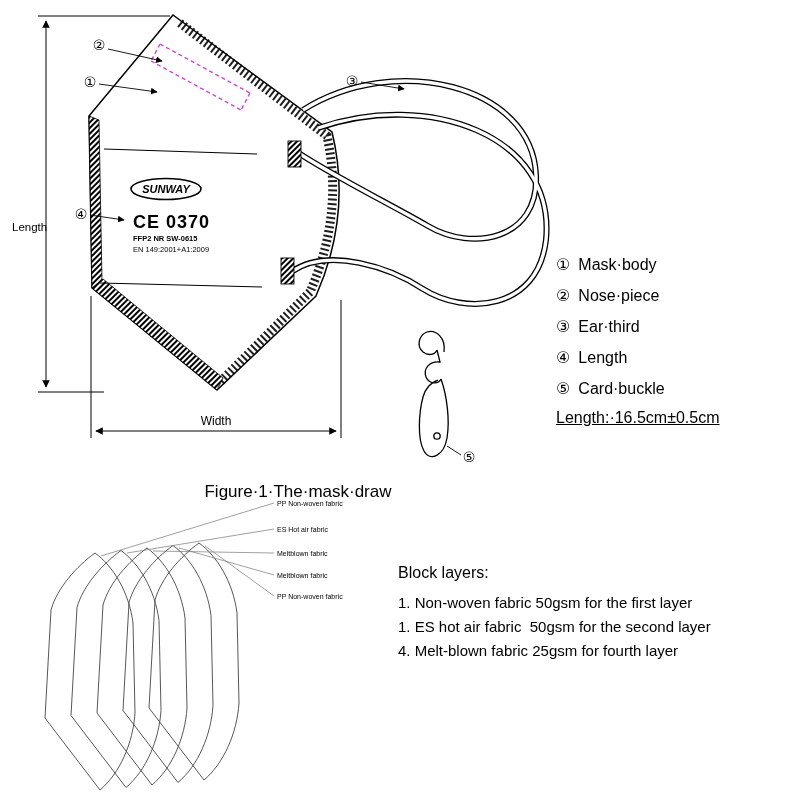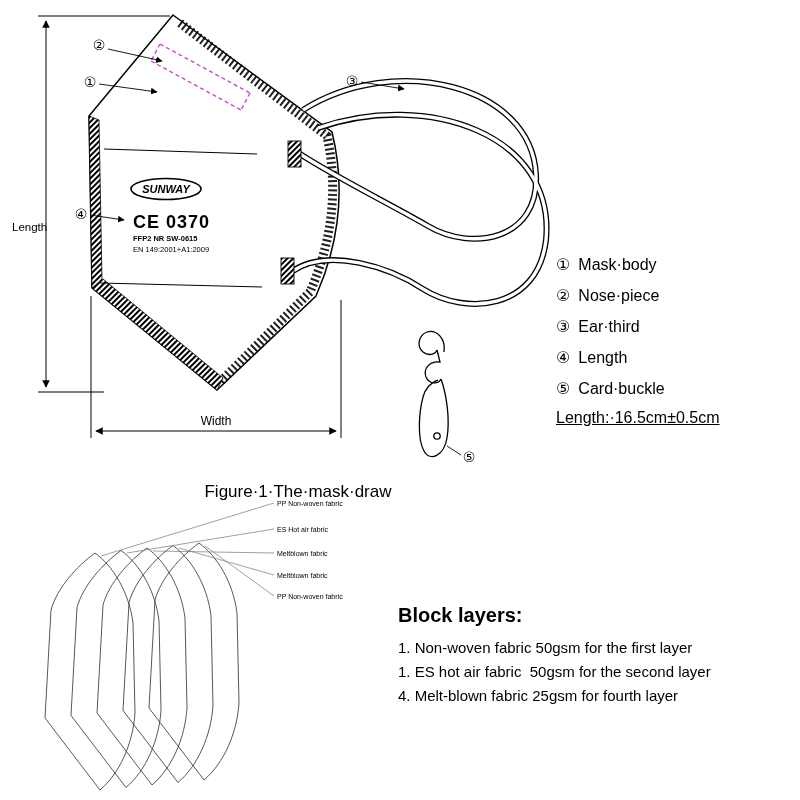"Block layers:" .bl-title { font-size: 20px -> 16px; font-weight: bold -> normal; margin-top: 40px -> none }
